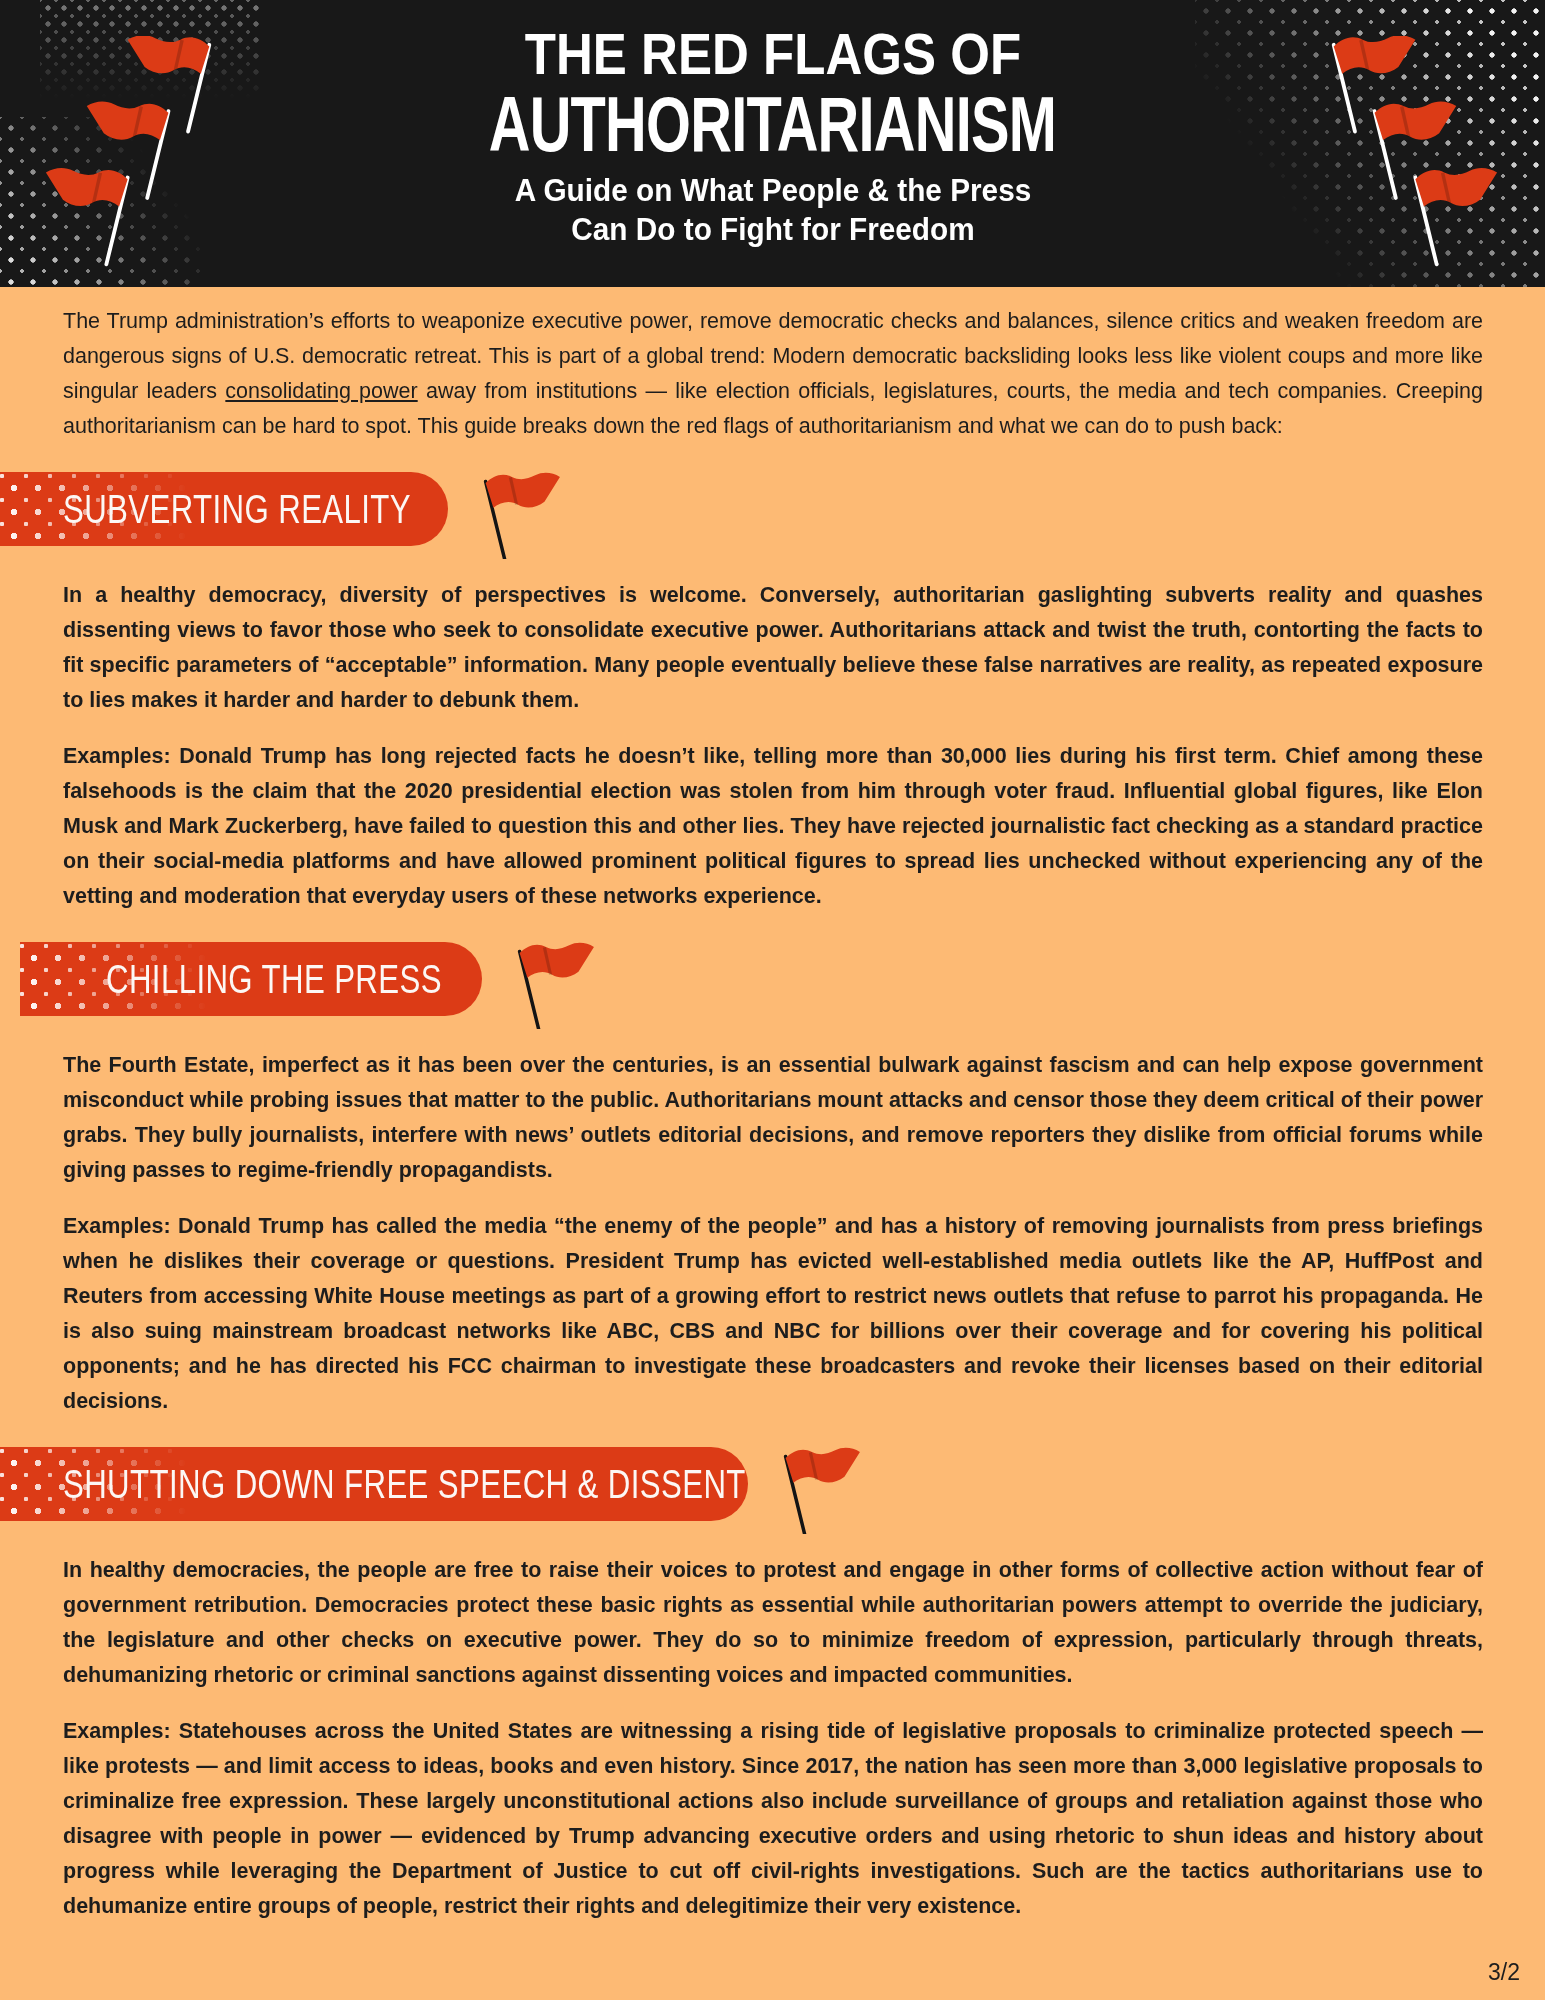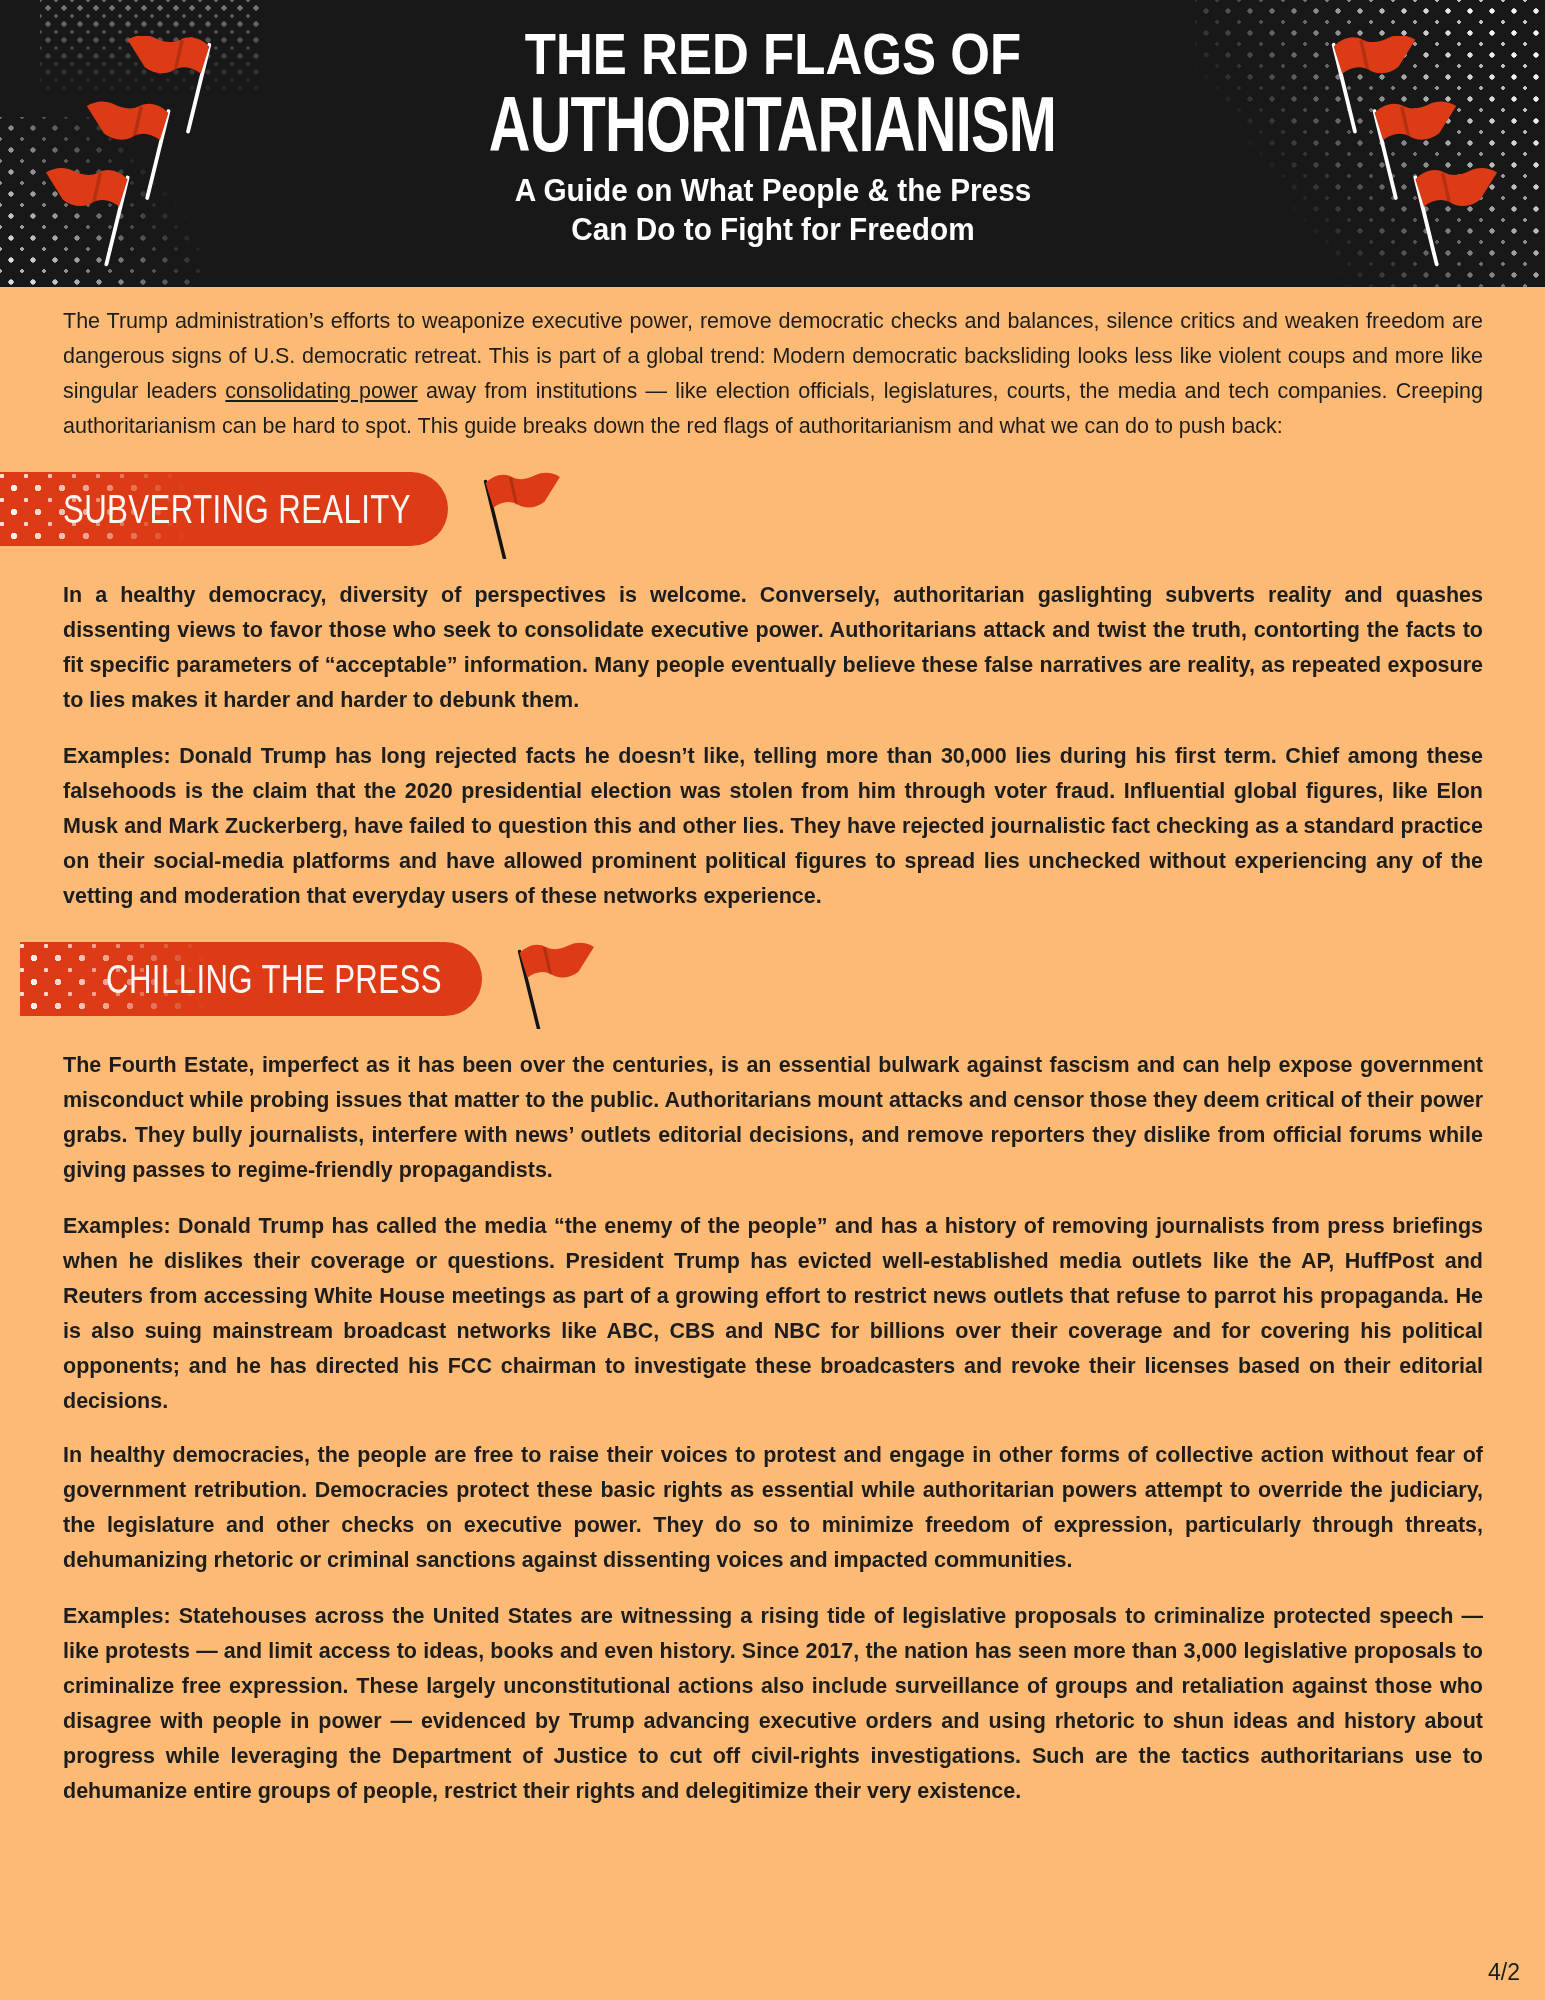"SHUTTING DOWN FREE SPEECH &" div.banner-row { html: none -> <div> <div> <span></span> <h2>SHUTTING DOWN FREE SPEECH &amp; DISSENT</h2> </div> <div> <svg> <use></use> </svg> </div> </div> }
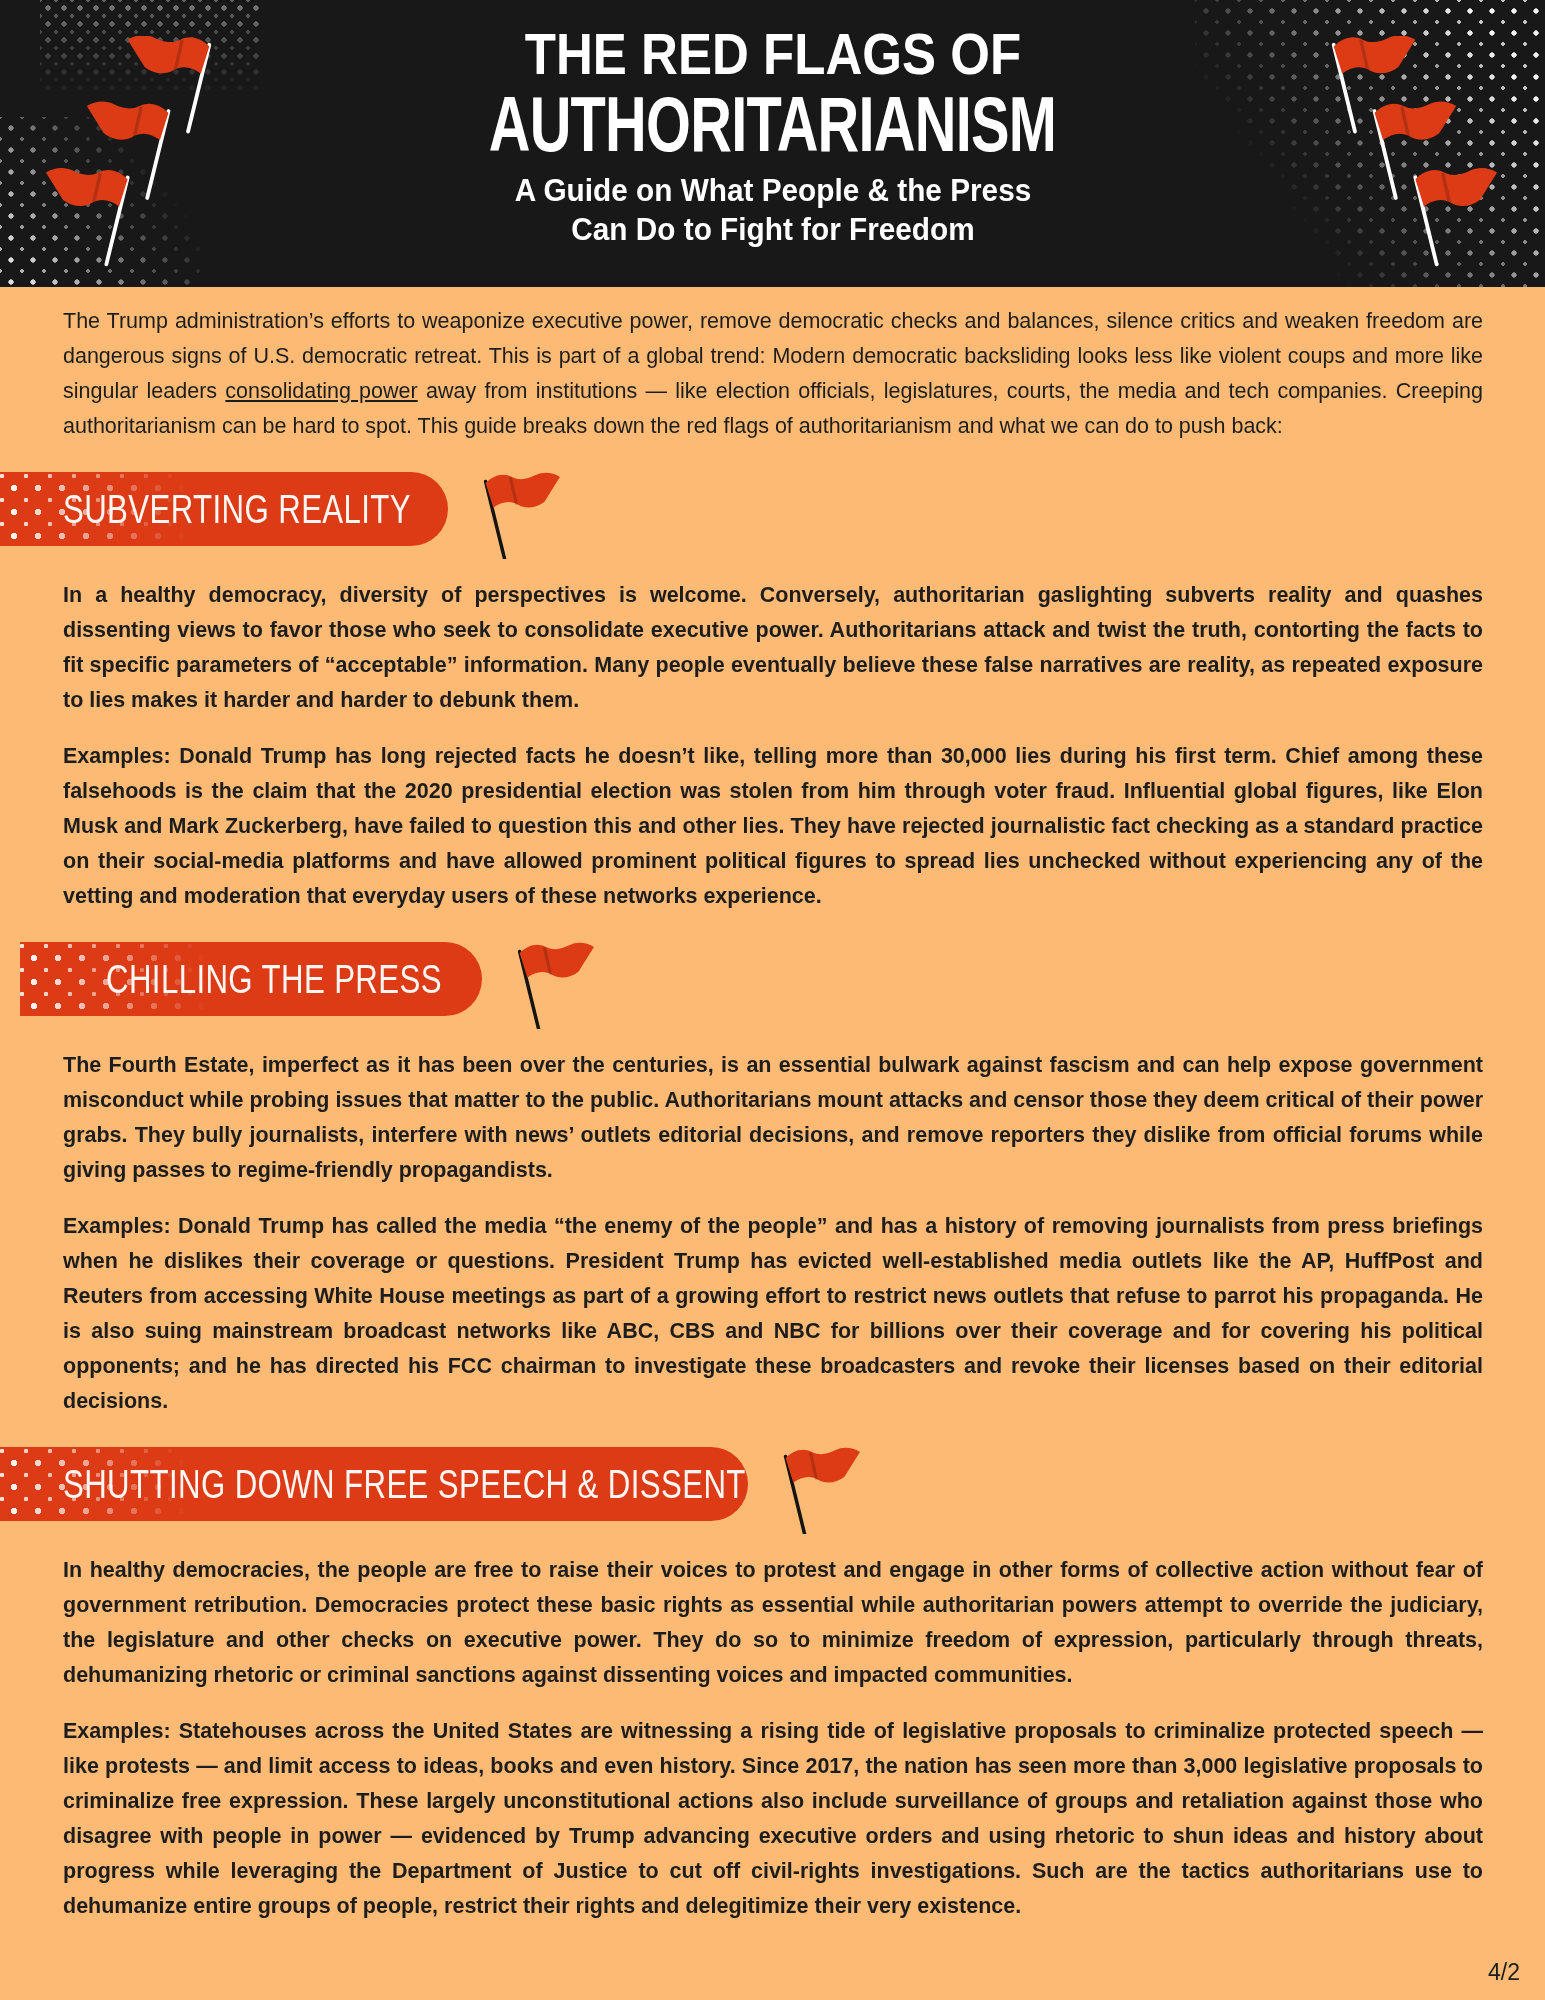"4/2" div.pagenum { text: 4/2 -> 3/2 }
